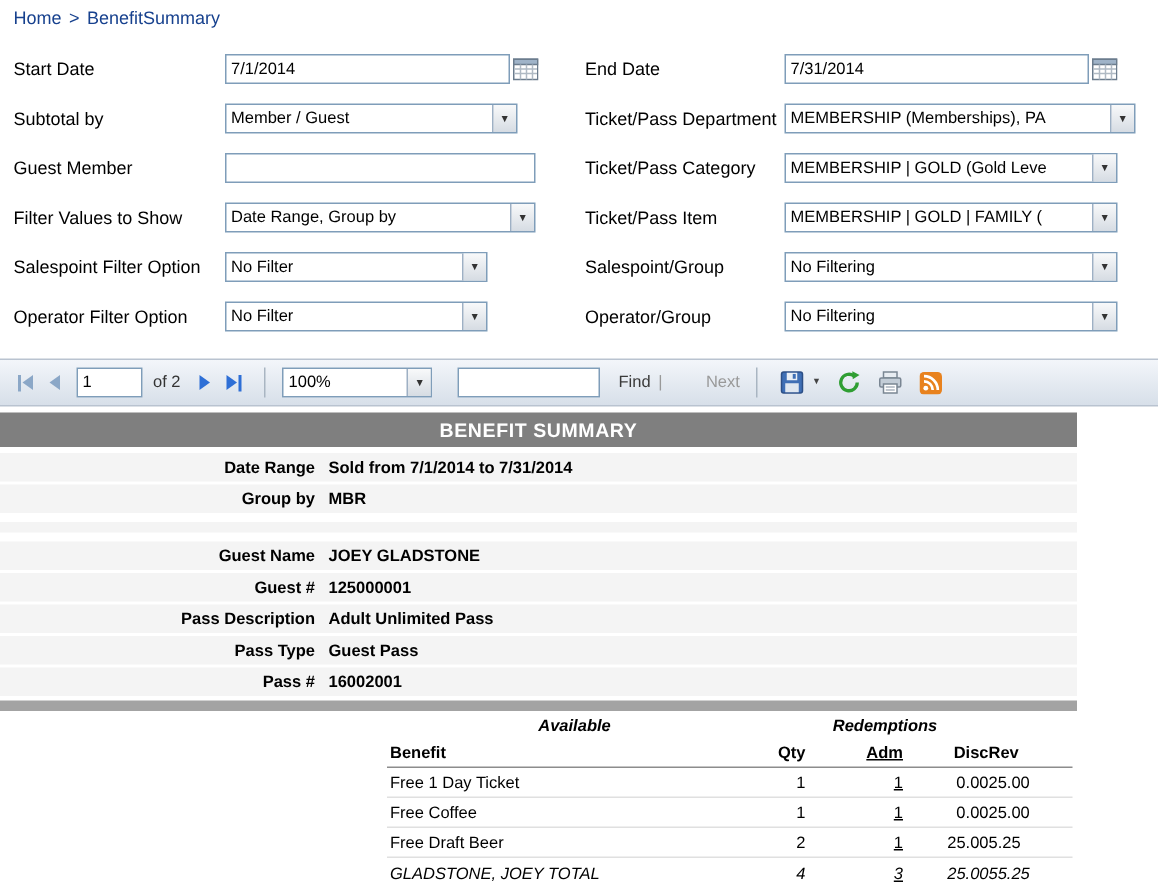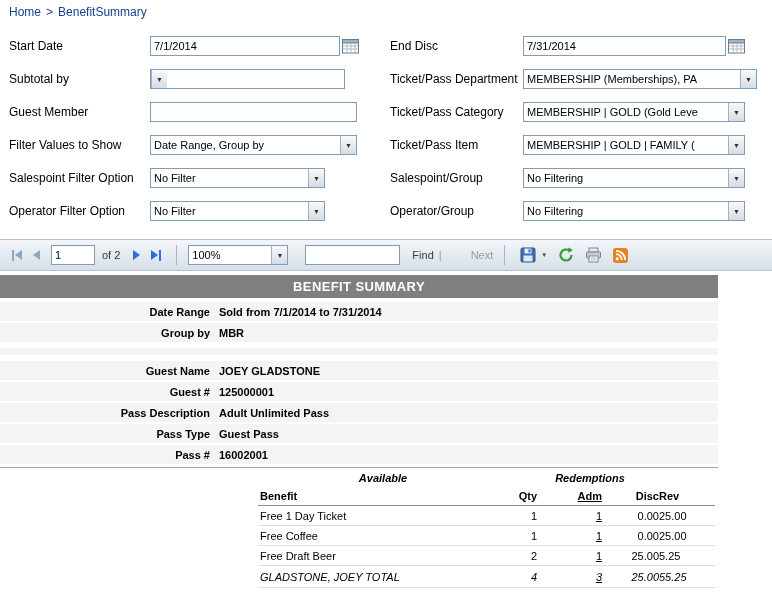"End Disc" div.p-label { text: Disc -> Date }
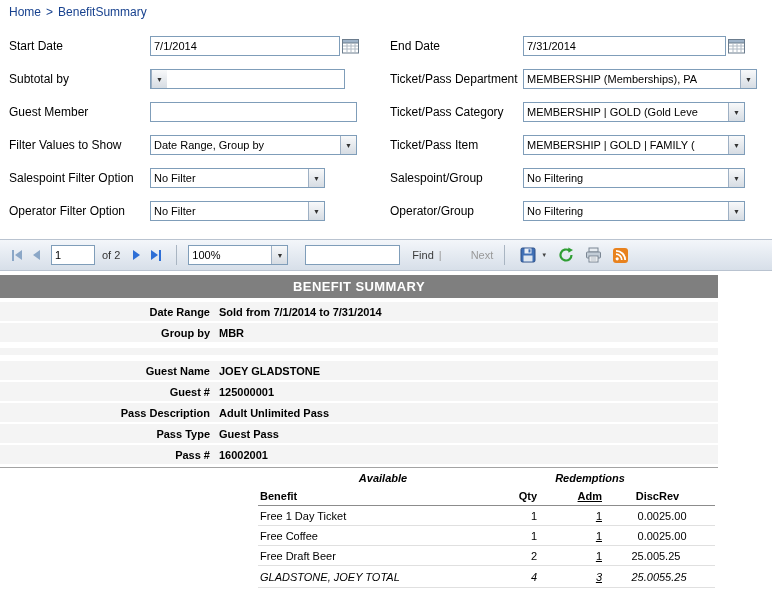"Member / Guest" span.sel-text { html: none -> <span>Member / Guest</span> }
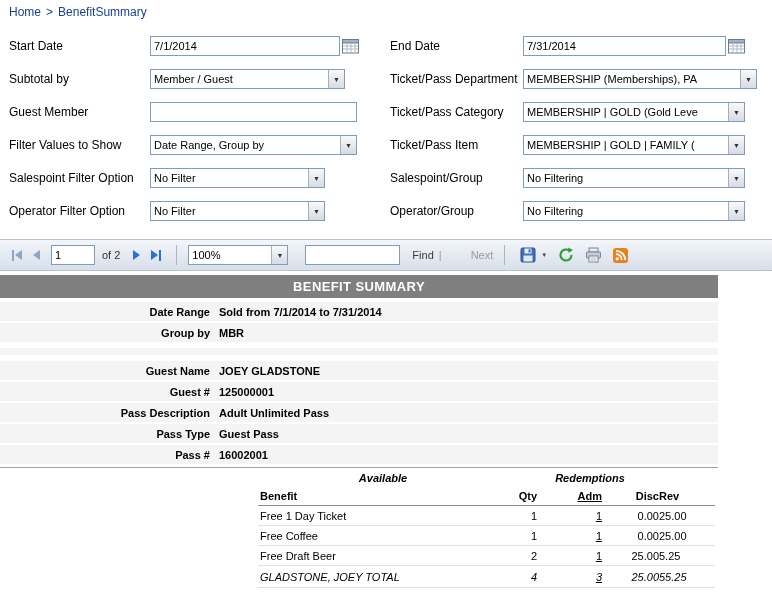"Available" .table-sect { border-top: 1px solid #a3a3a3 -> 7px solid #a3a3a3 }
